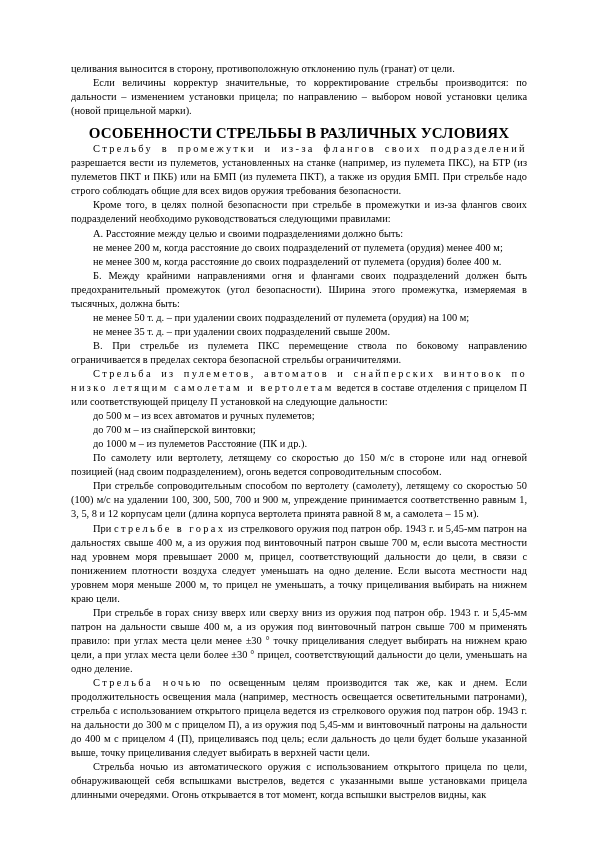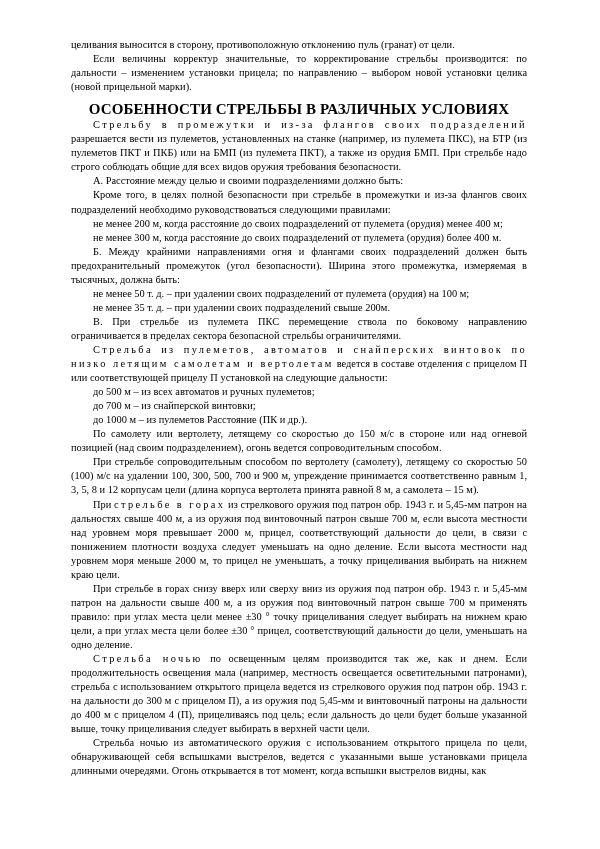"целивания выносится в сторону," p.noindent { margin-top: none -> 24px }
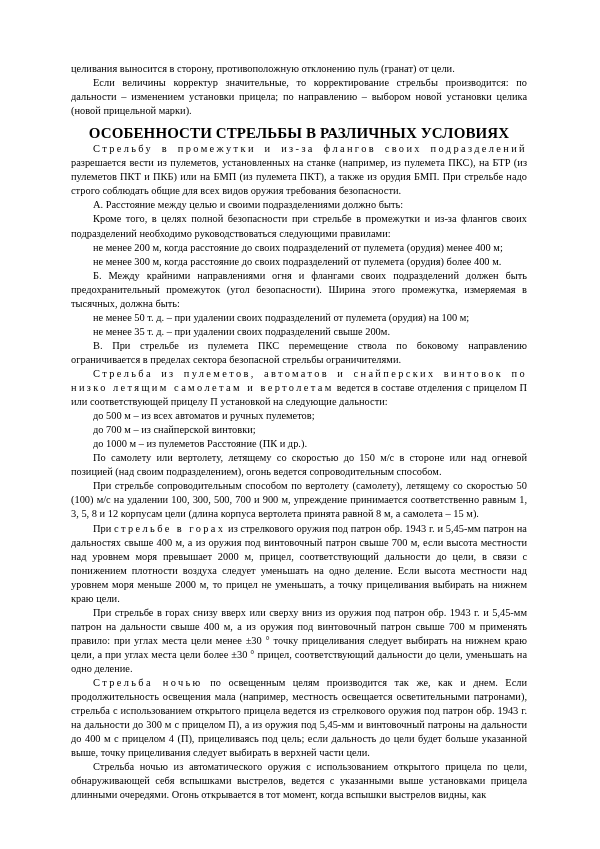"А. Расстояние между целью и" p.indent { order: before "Кроме того, в целях полной" -> after "Кроме того, в целях полной" }
